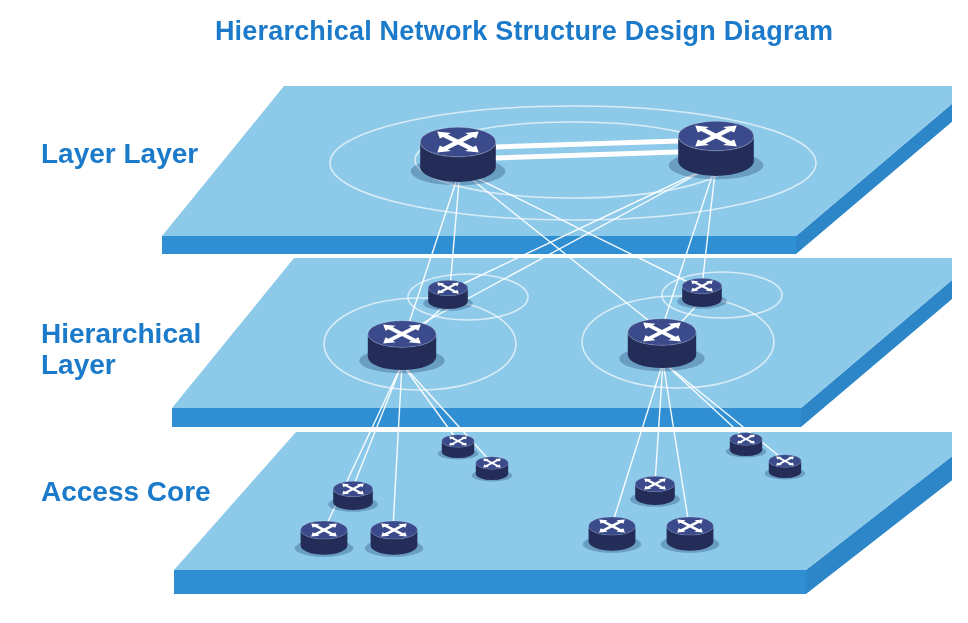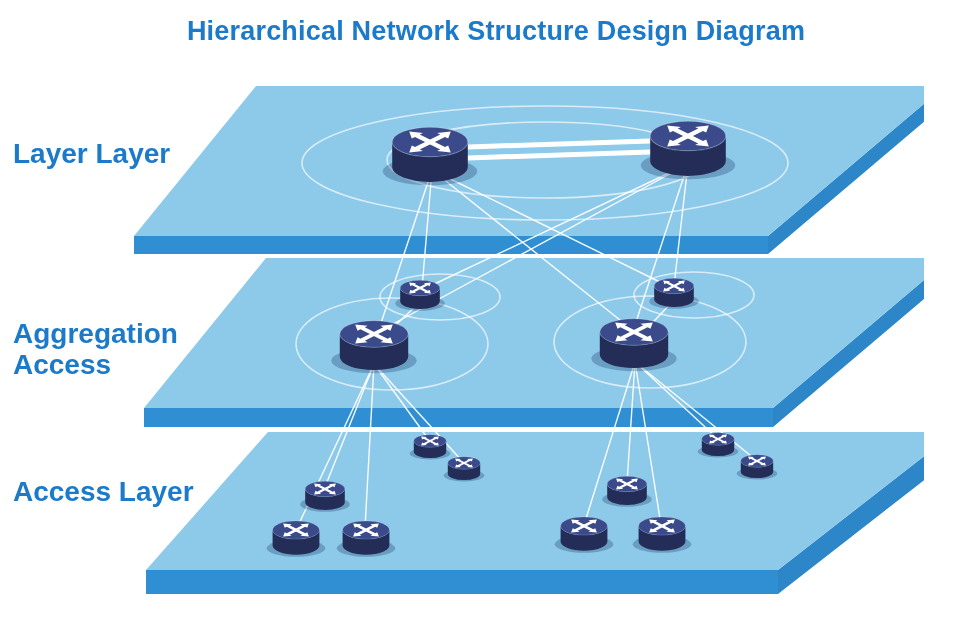"Hierarchical Network Structure Design" .canvas { margin-left: none -> 28px }
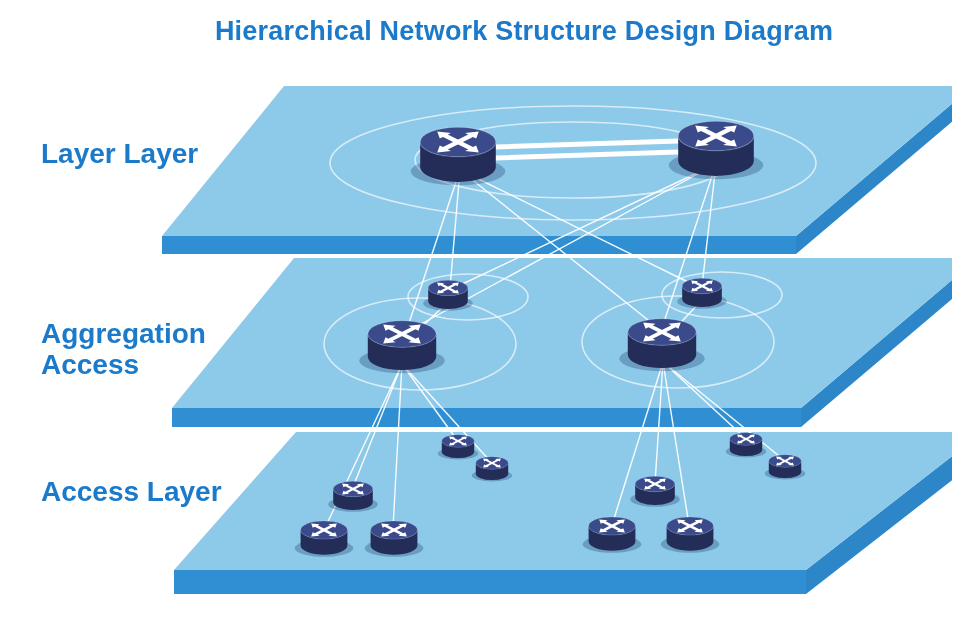"Aggregation Access" div.layer-label { text: Aggregation Access -> Hierarchical Layer }
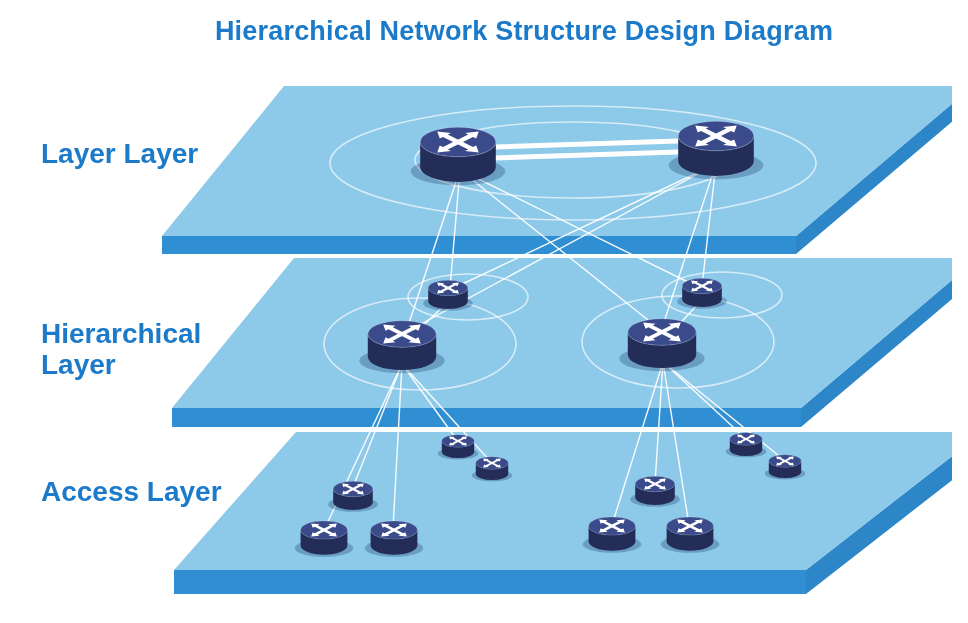"Access Layer" div.layer-label { text: Layer -> Core }
